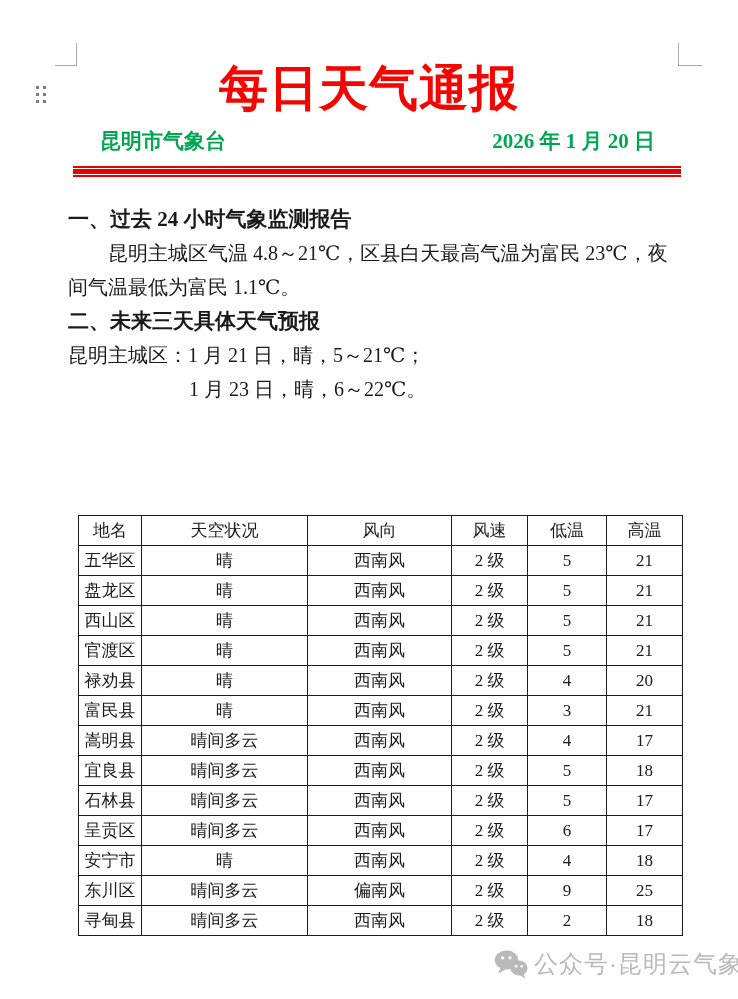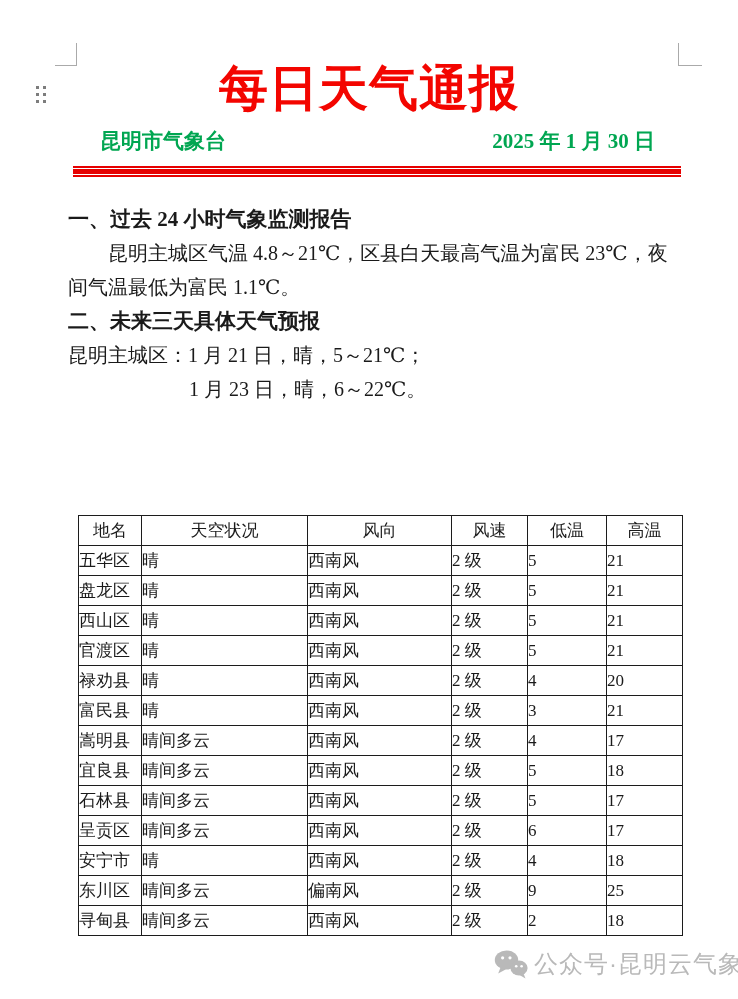"2025 年 1 月 30" span { text: 2025 年 1 月 30 -> 2026 年 1 月 20 }
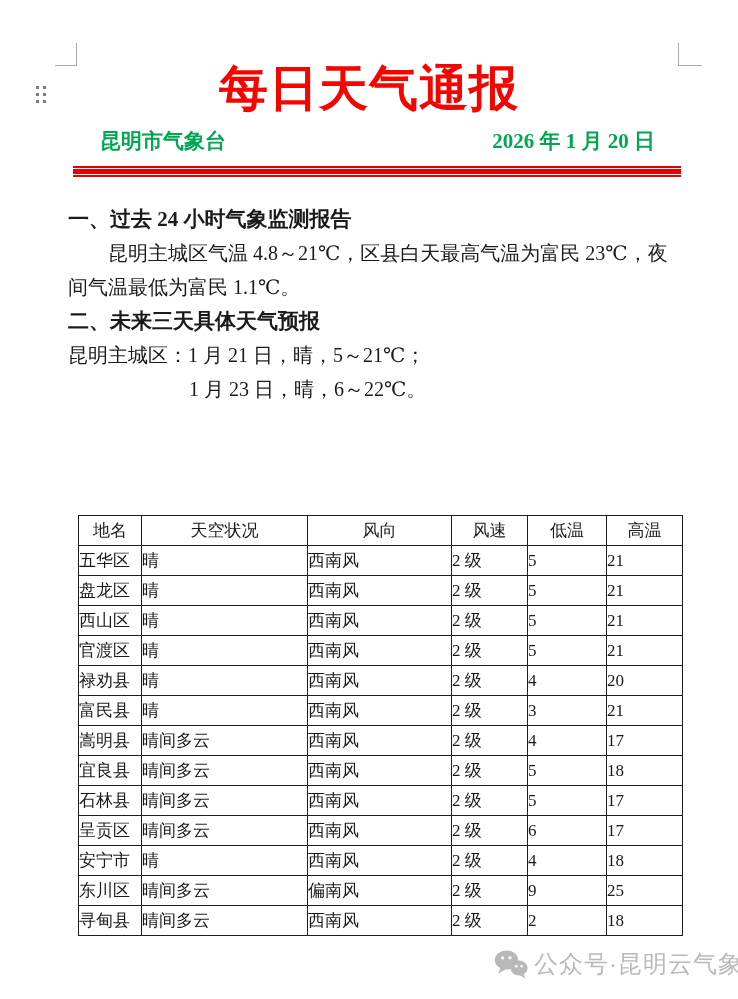"地名" .forecast-table { text-align: none -> center }
